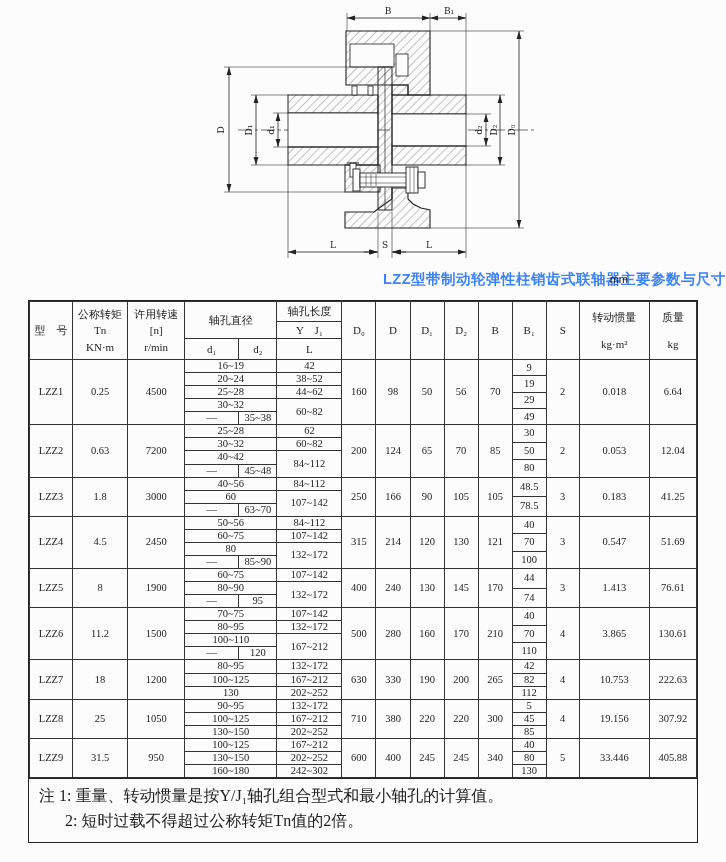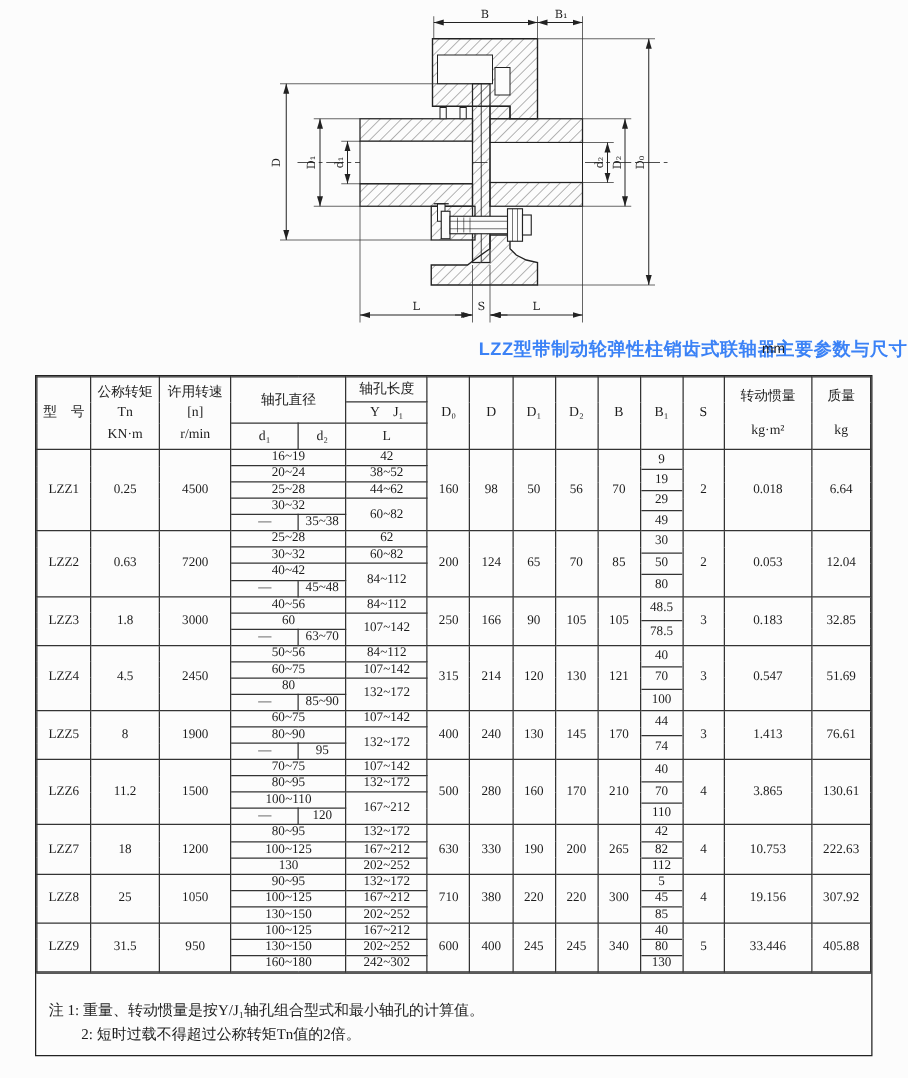"32.85" td { text: 32.85 -> 41.25 }
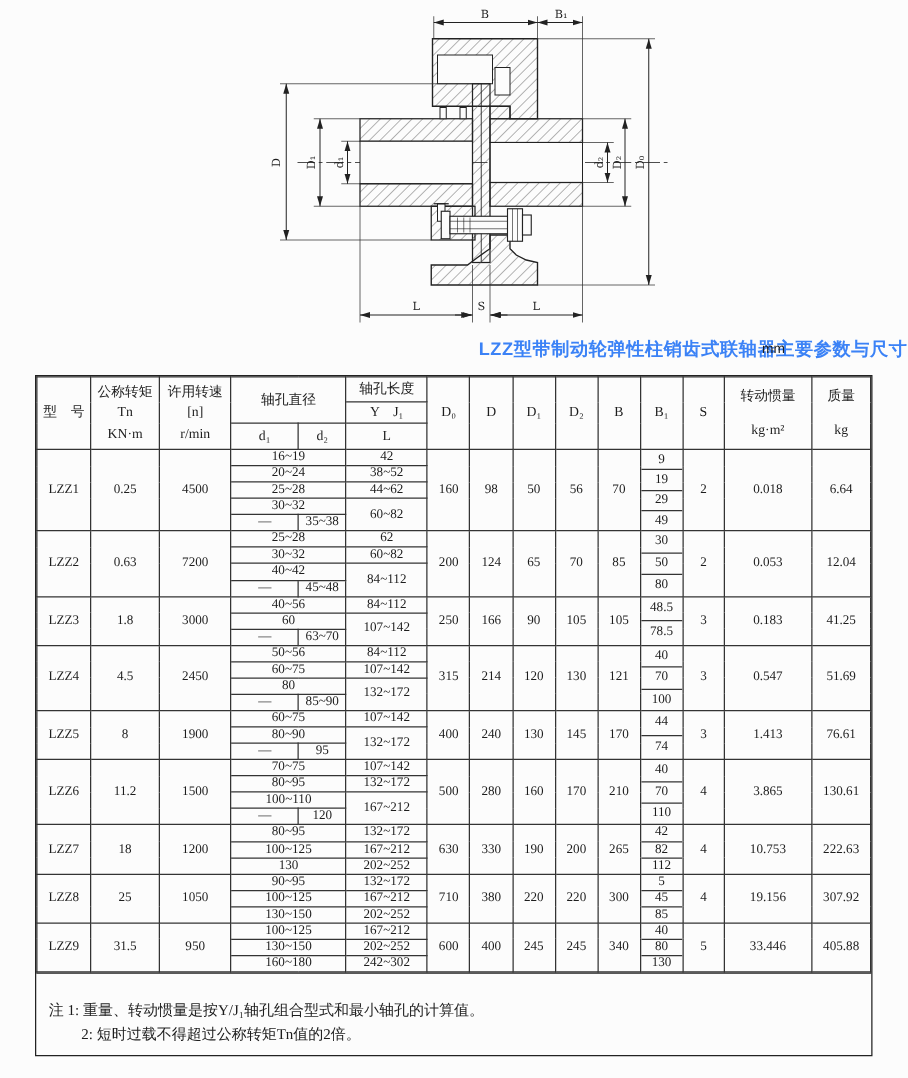"注 1: 重量、转动惯量是按Y/J₁轴孔组合型式和最小轴孔的计算值。" .notes { font-size: 12px -> 16px; padding: 20px 8px 8px 10px -> 5px 8px 8px 10px }
